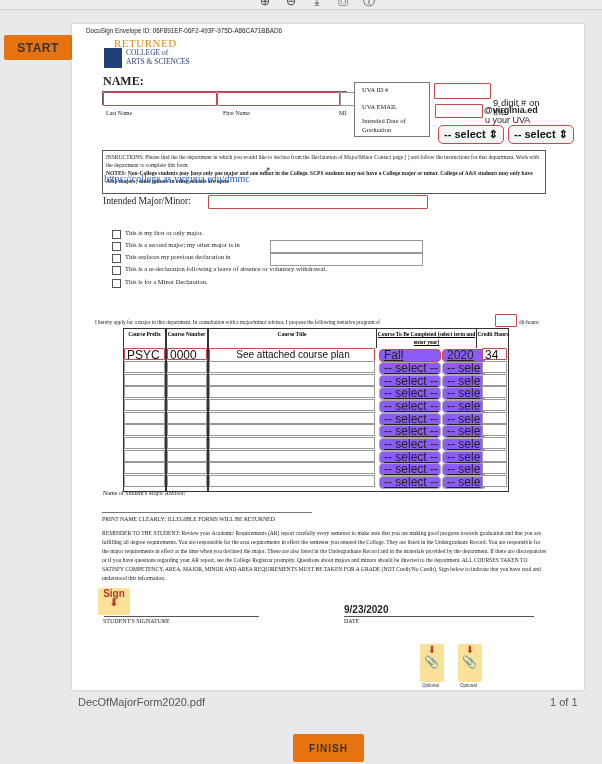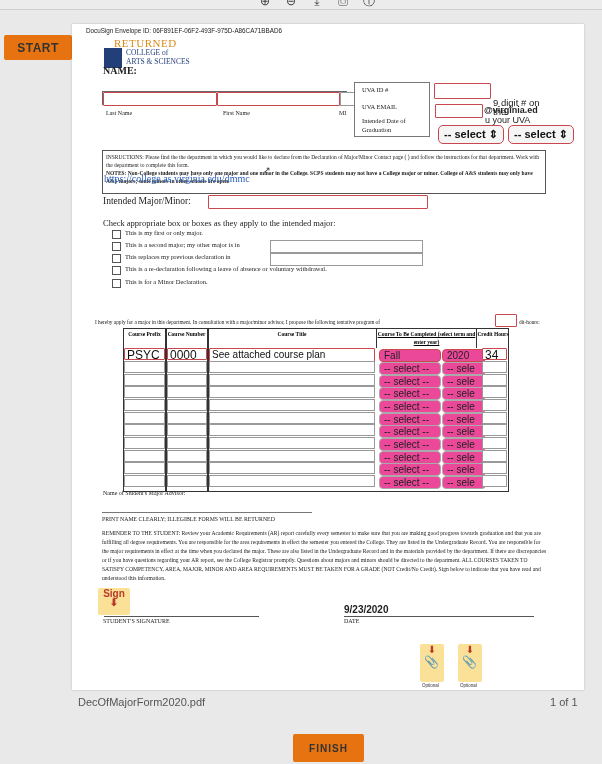"NAME:" div.lbl { font-size: 10px -> 12px; top: 41px -> 50px }
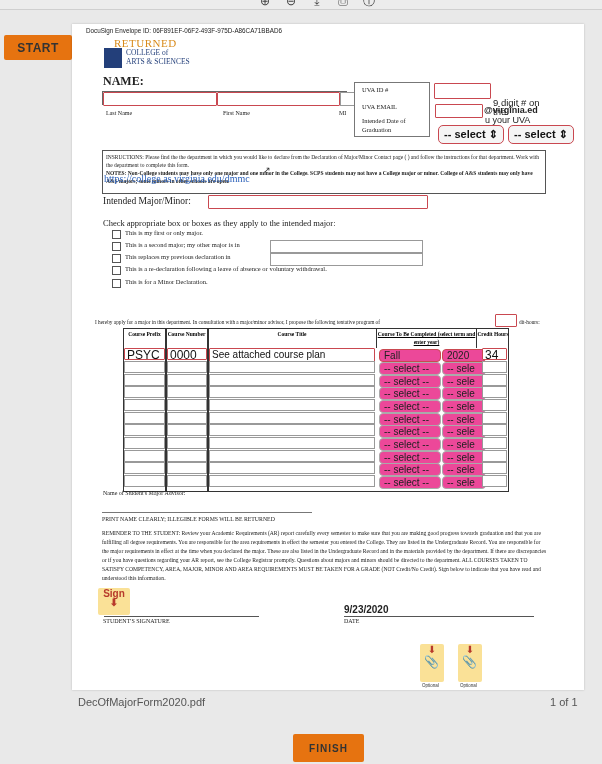"Check appropriate box or boxes" div.lbl { html: <div>Check appropriate box or boxes as they apply to the intended major:</div> -> none }
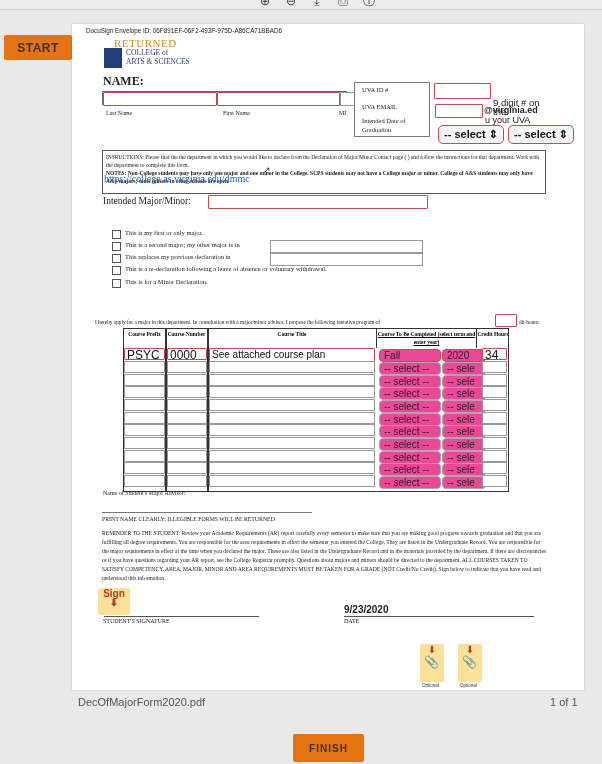"See attached course plan" div.field { text-align: none -> center }
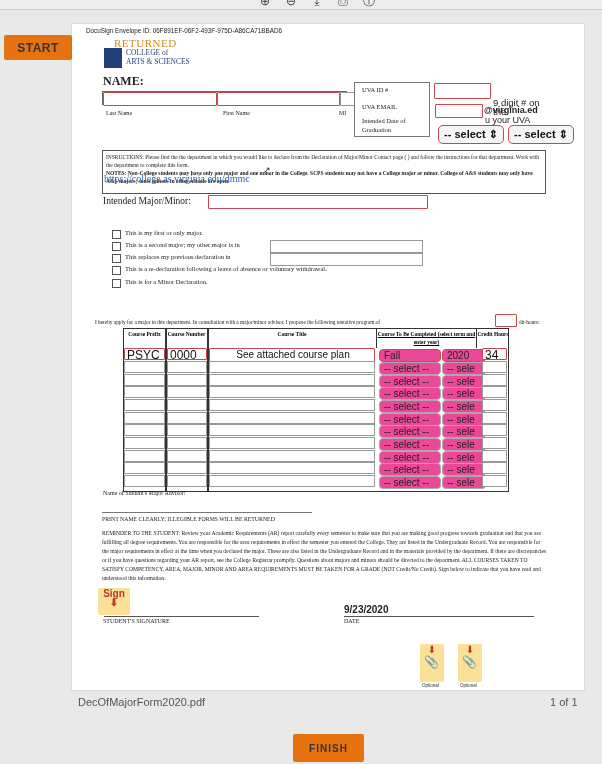"Fall" .smallsel { background: #ec4899 -> #8b5cf6; font-size: 10px -> 12px; text-decoration: none -> underline }
